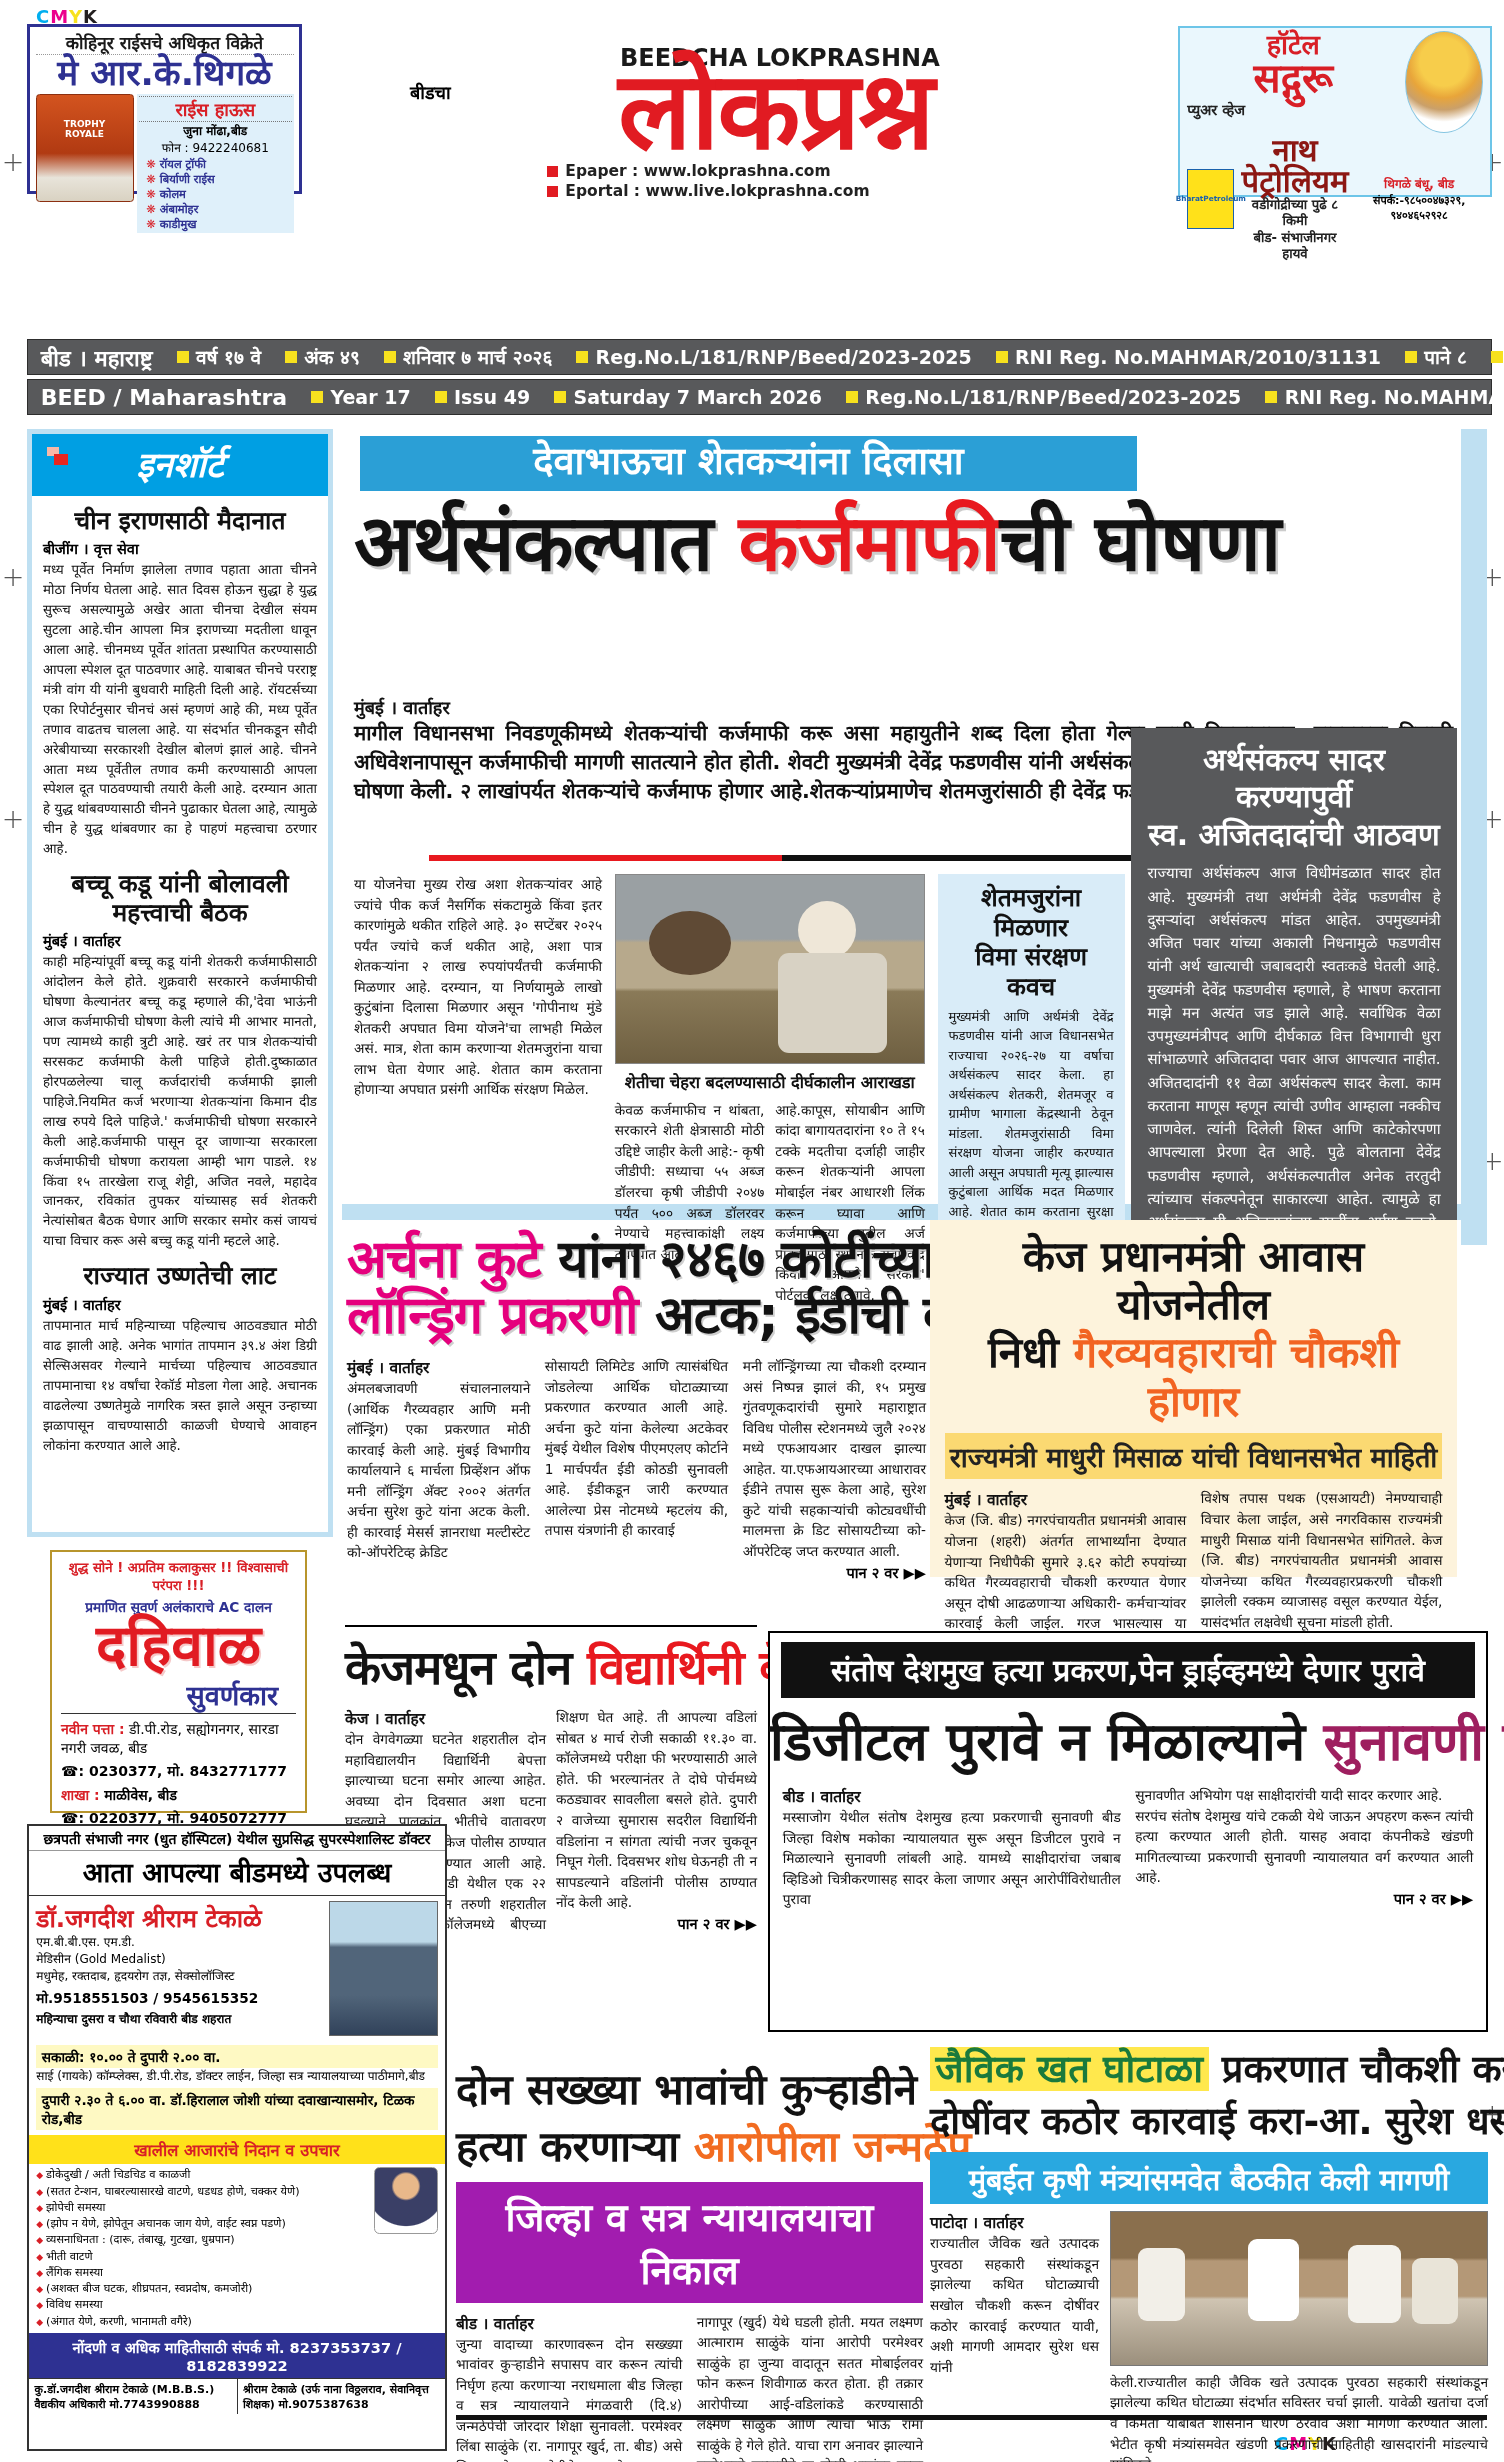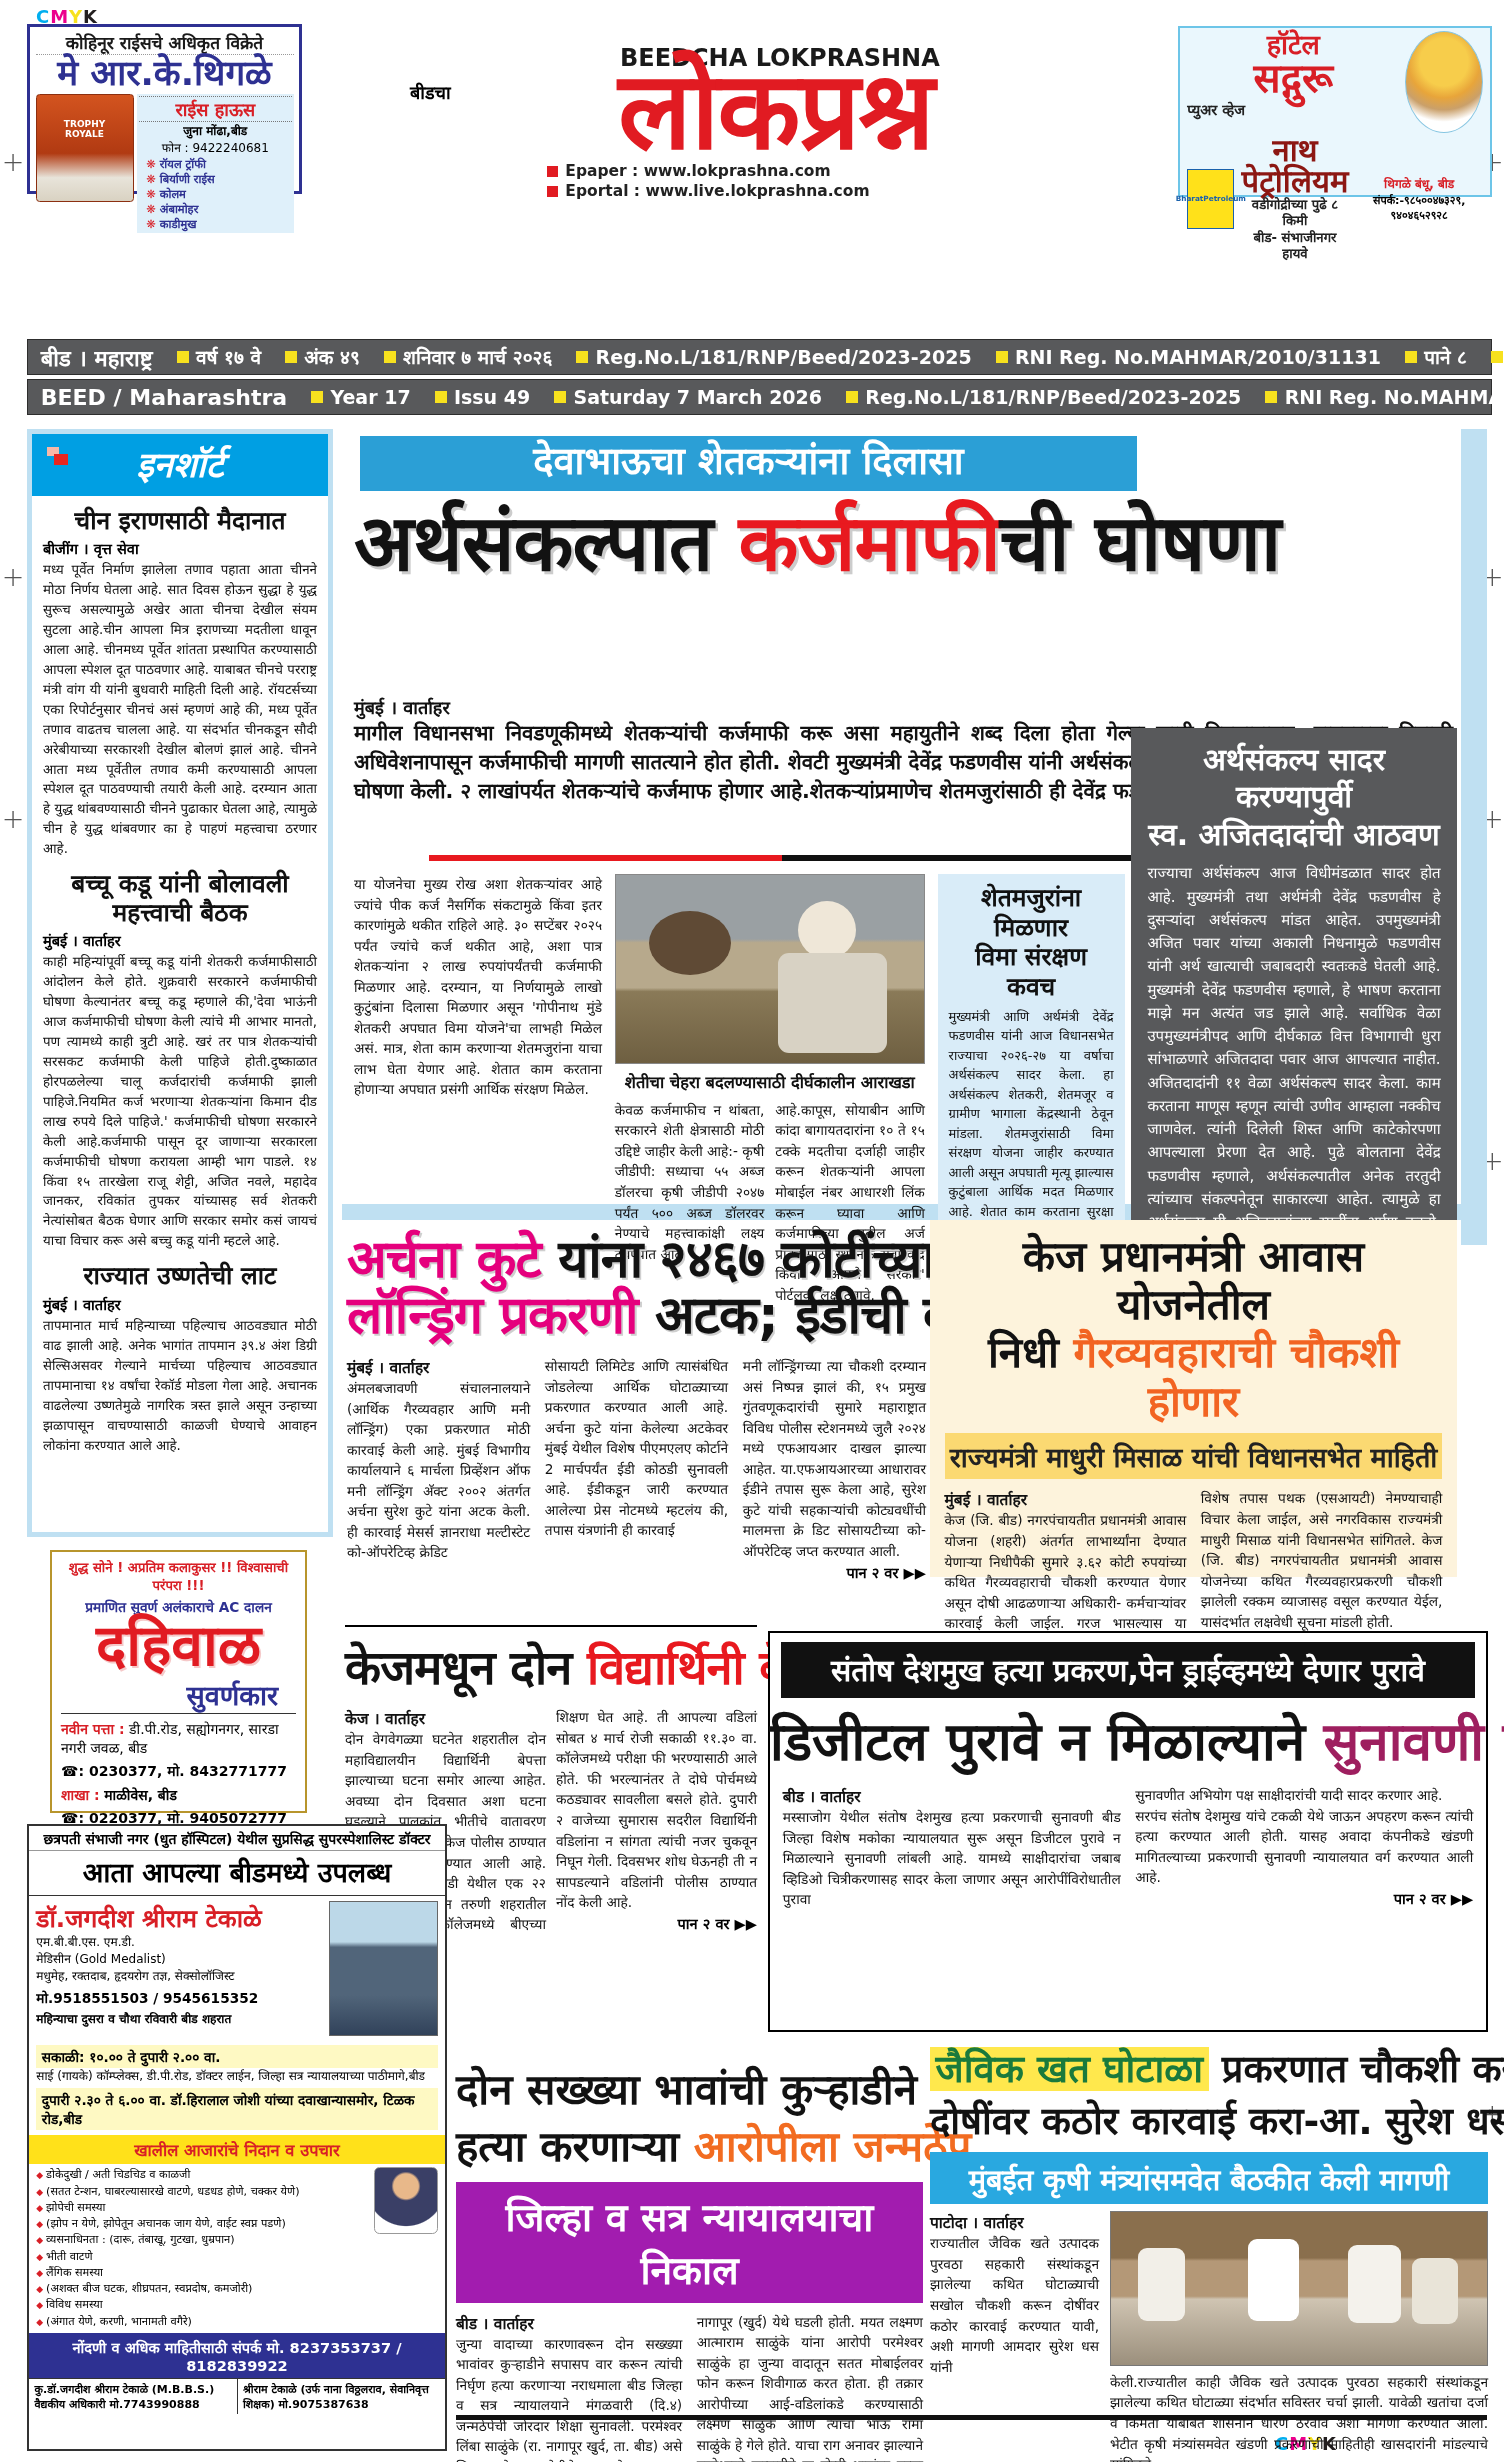"सोसायटी लिमिटेड आणि त्यासंबंधित" div.bodytxt { text: 2 -> 1 }
